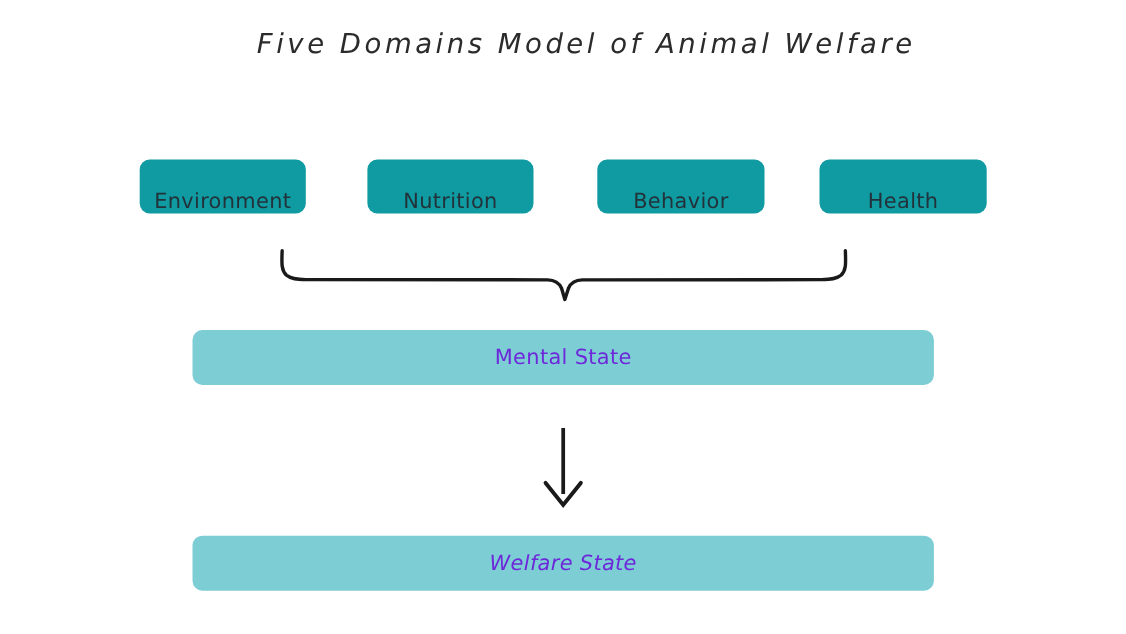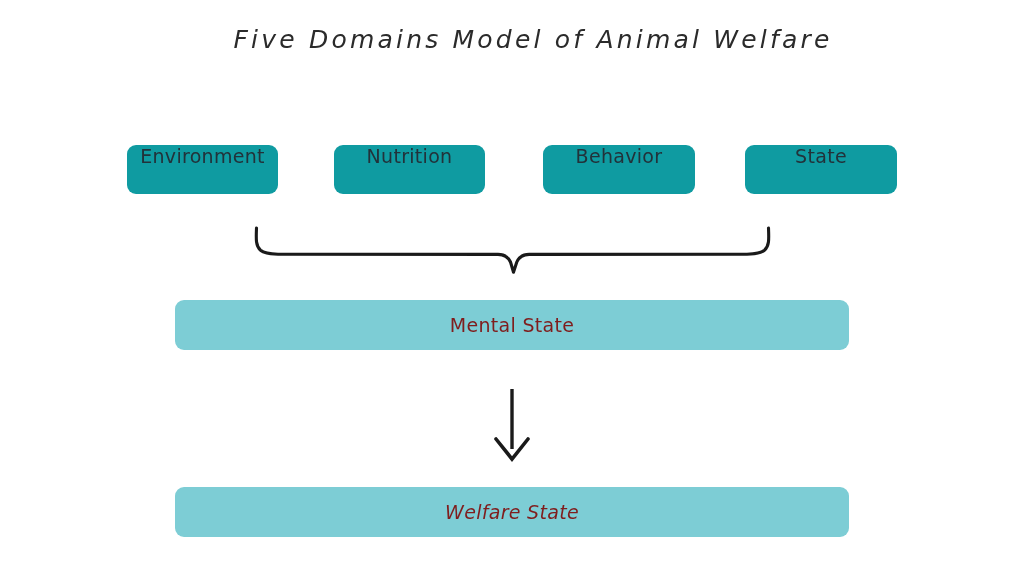"Environment" .domain-box { align-items: flex-start -> flex-end }
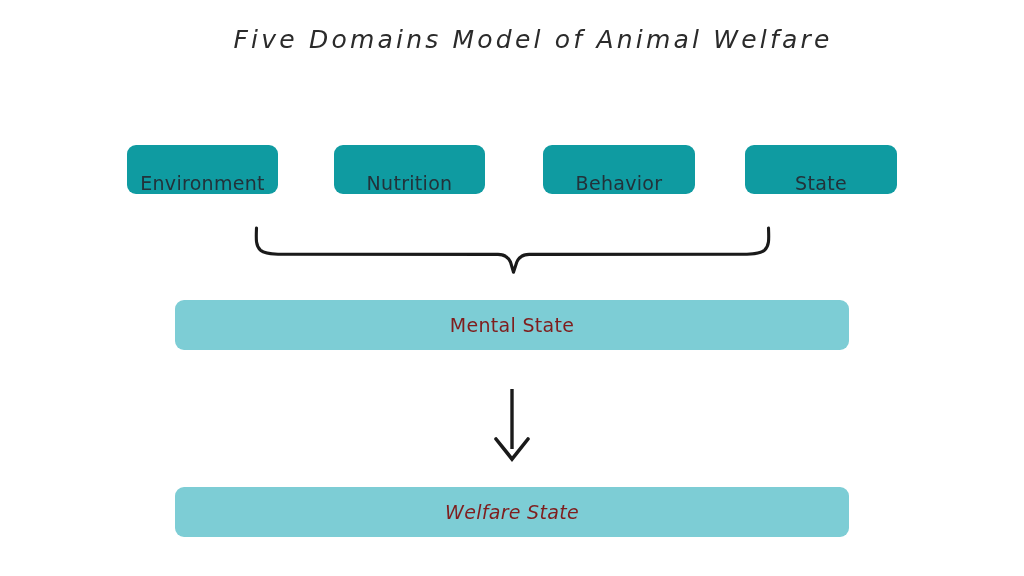"State" span.box-label { text: State -> Health }
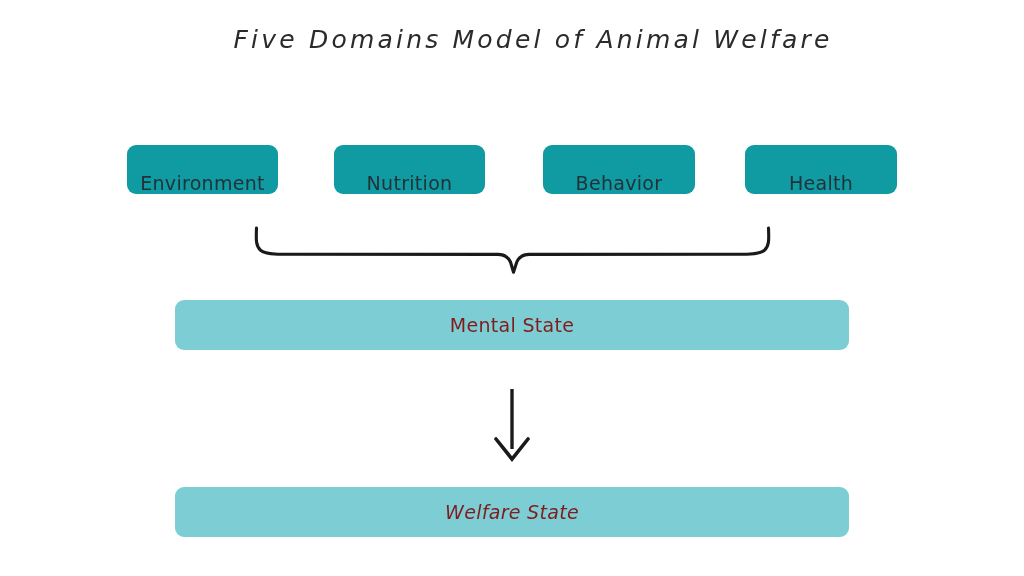"Mental State" .state-bar .bar-label { color: #7f1d1d -> #6d28d9 }
